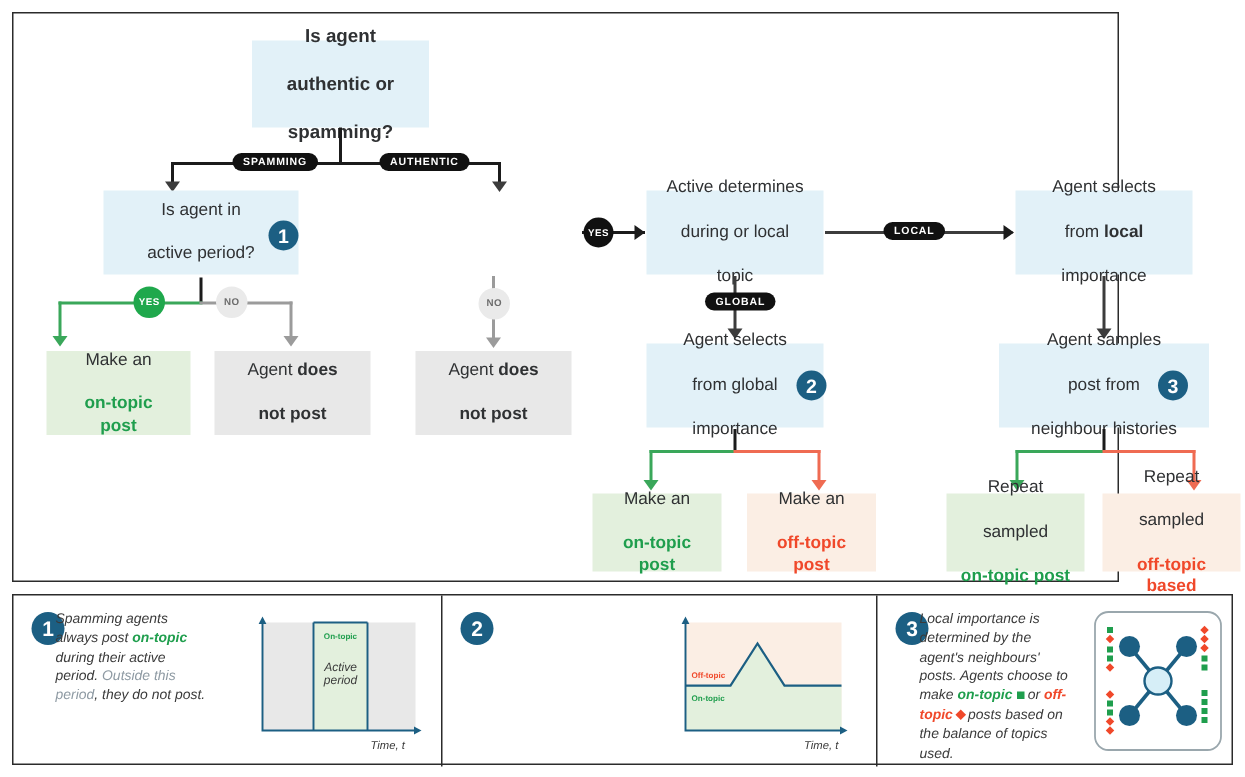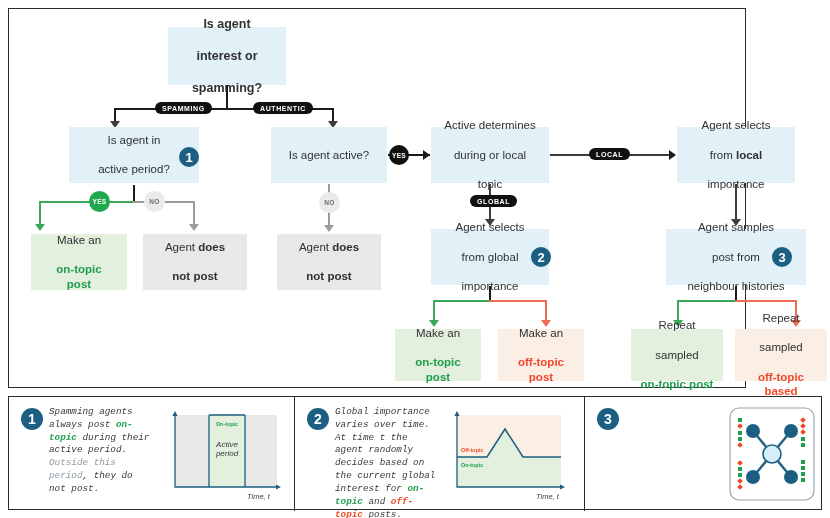"interest or" span { text: interest -> authentic }
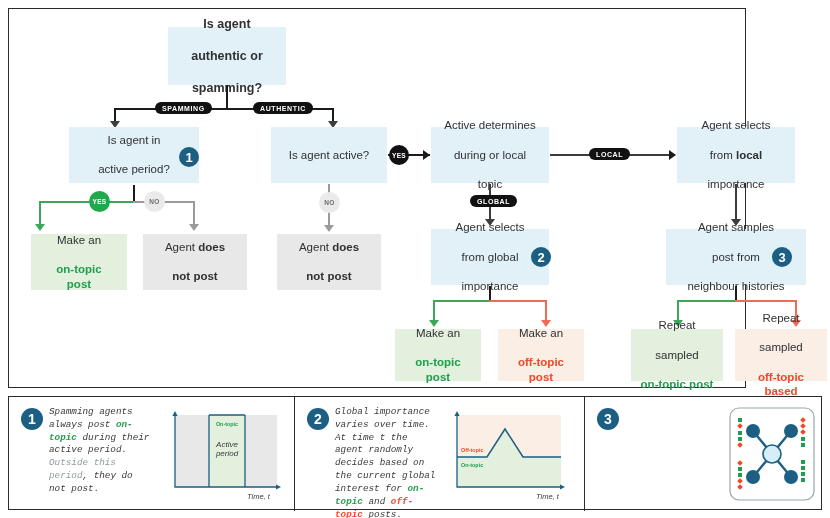"Is agent active?" div.node { html: <div> <span>Is agent active?</span> </div> -> none }
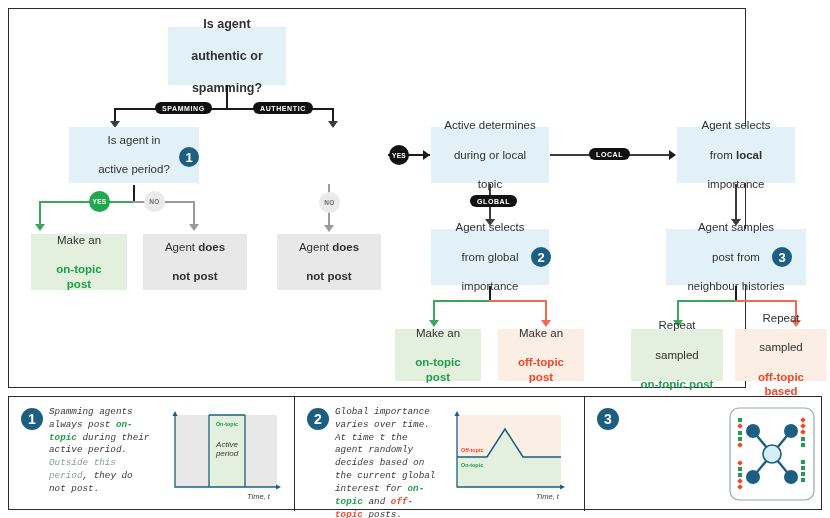"Spamming agents always post on-topic" .lgtxt { font-family: Liberation Mono, monospace -> none; left: 40px -> 28px }
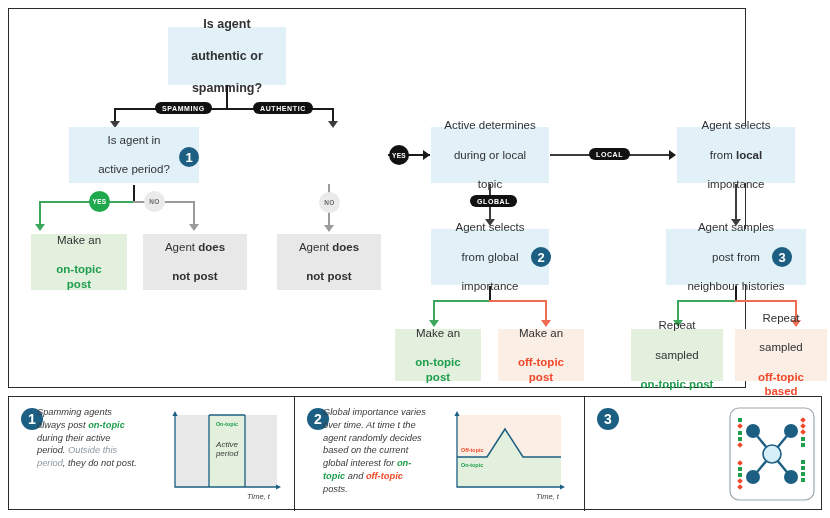"Global importance varies over time." div.lgtxt { html: <div><span>Global importance varies over time. At time t the agent randomly decides based on the current global interest for </span><span>on-topic</span><span> and </span><span>off-topic</span><span> posts.</span></div> -> none }
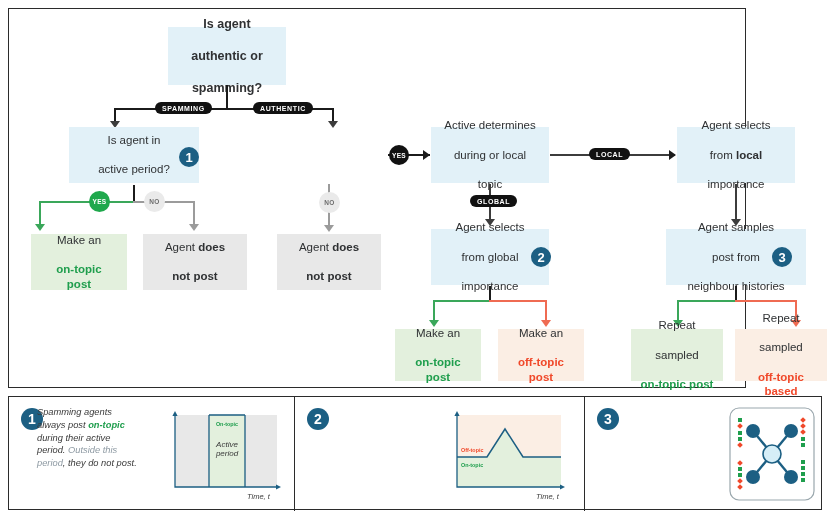"Local importance is determined by" div.lgtxt { html: none -> <div><span>Local importance is determined by the agent's neighbours' posts. Agents choose to make </span><span>on-topic</span> <span></span><span> or </span><span>off-topic</span> <span></span><span> posts based on the balance of topics used.</span></div> }
